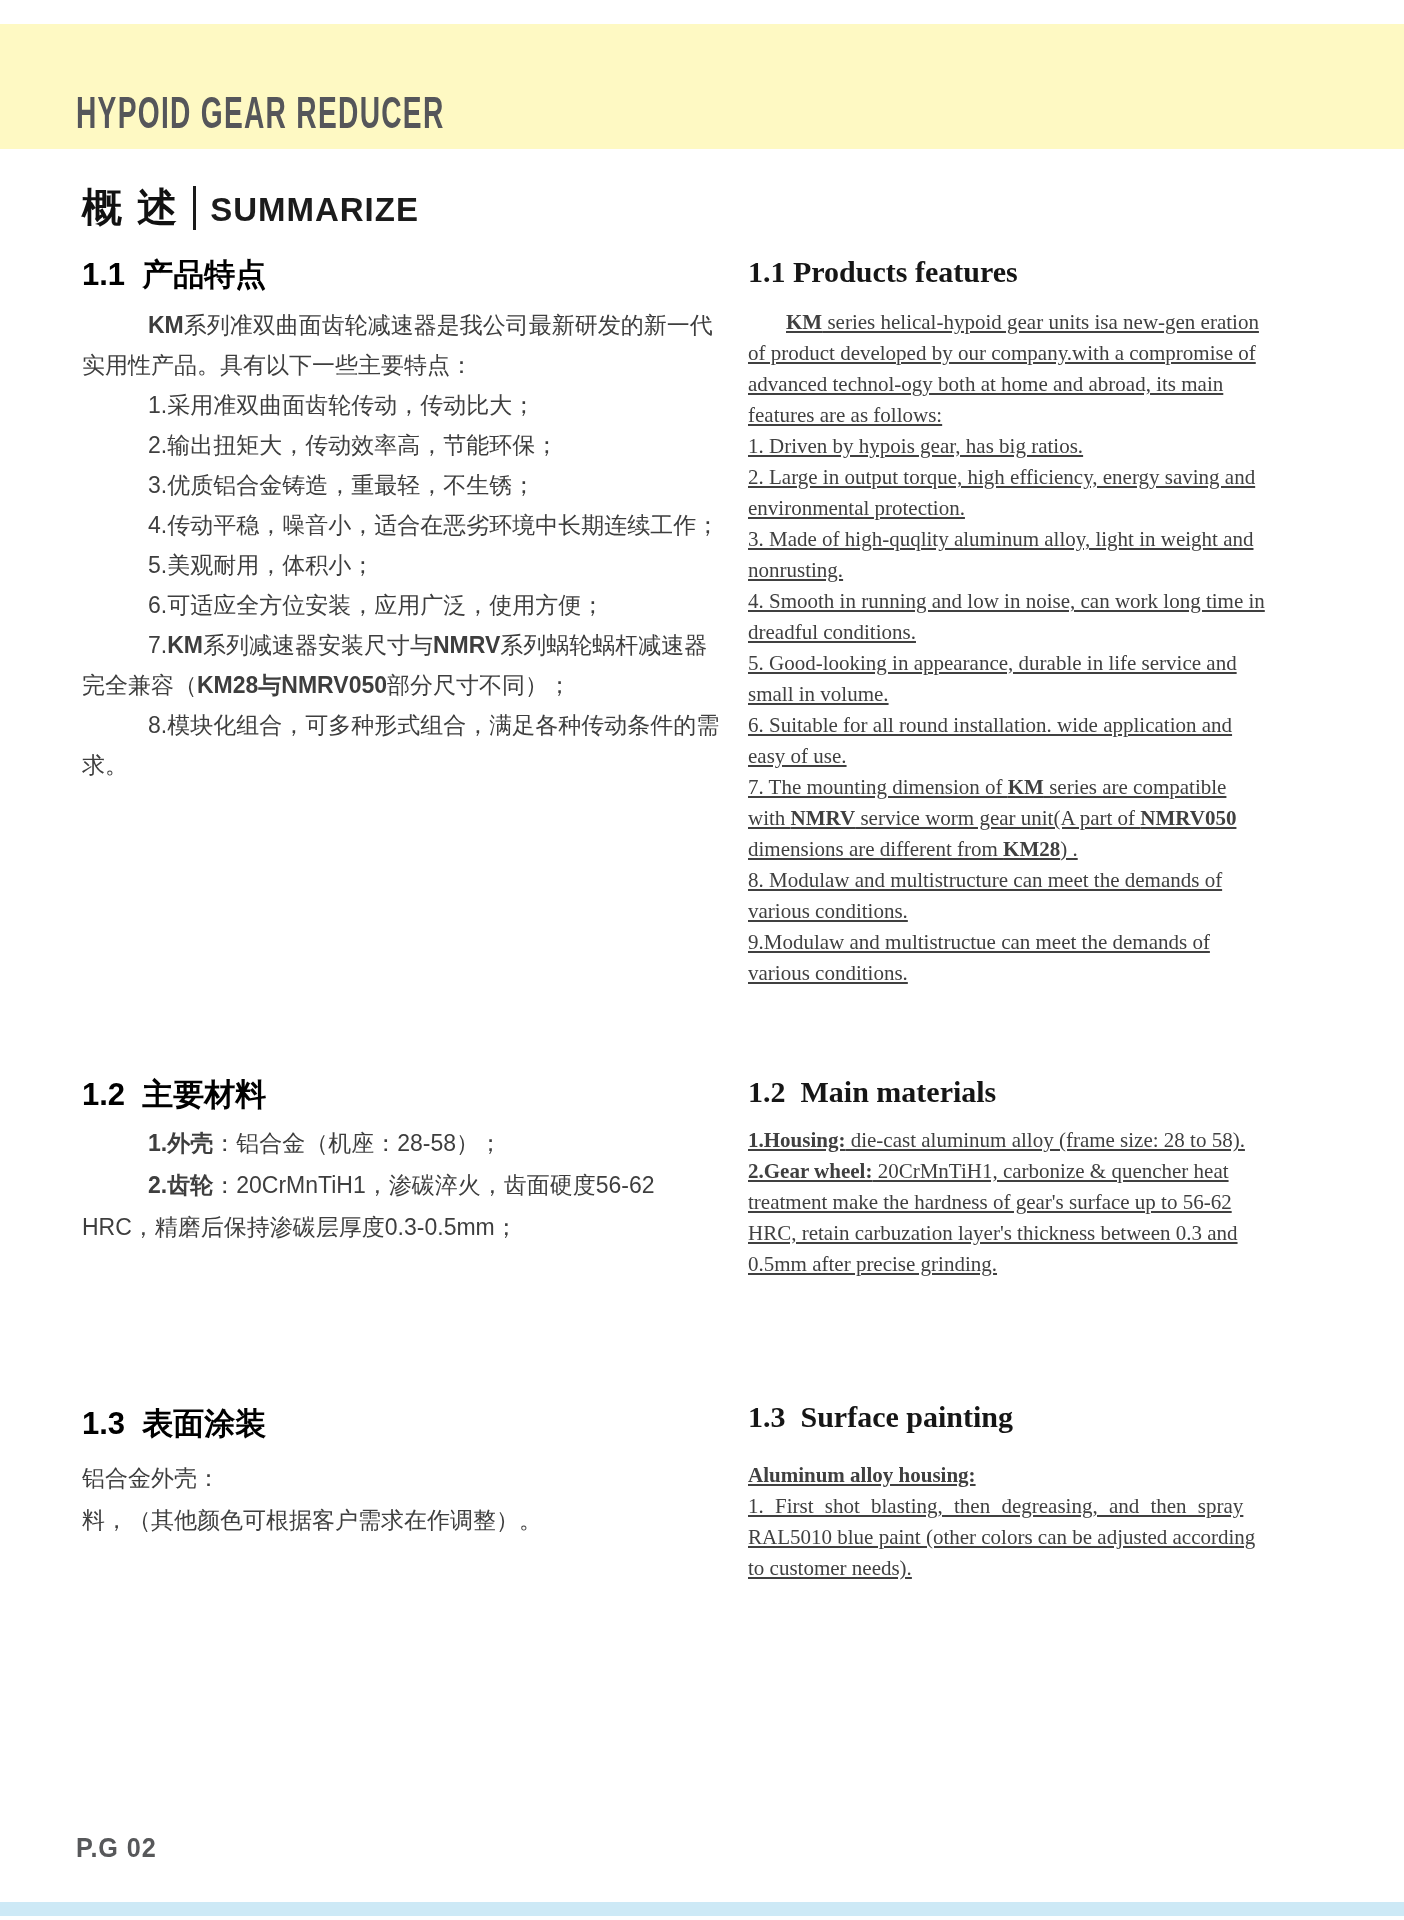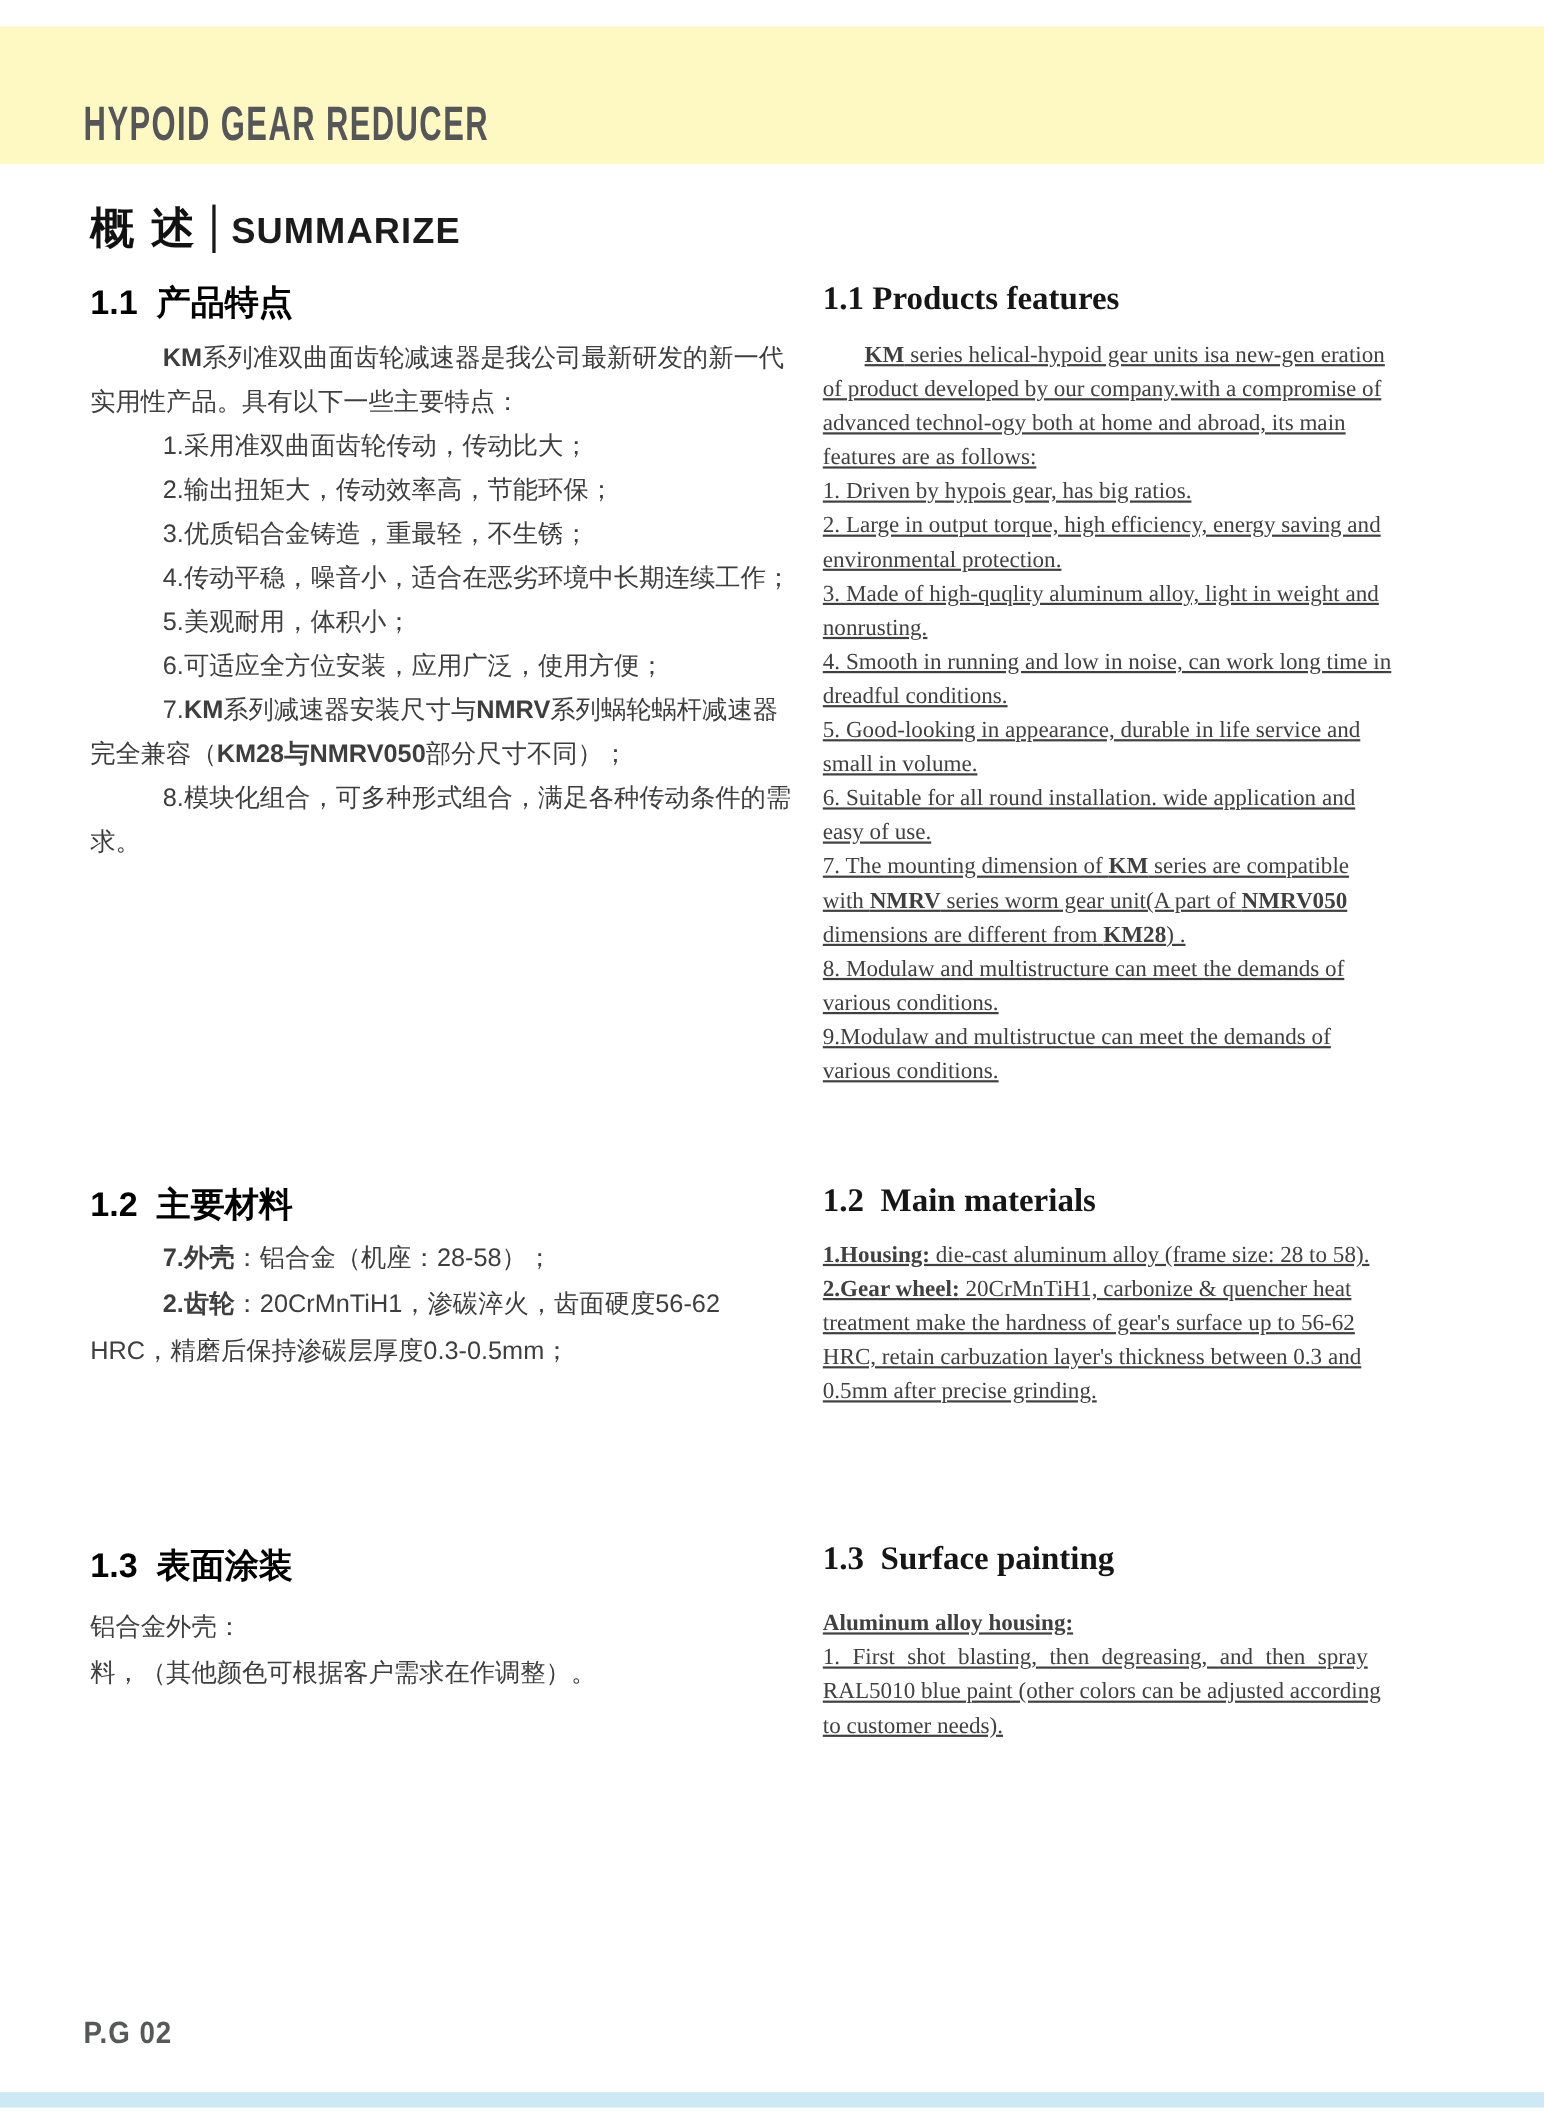"series worm gear unit(A part" span { text: series -> service }
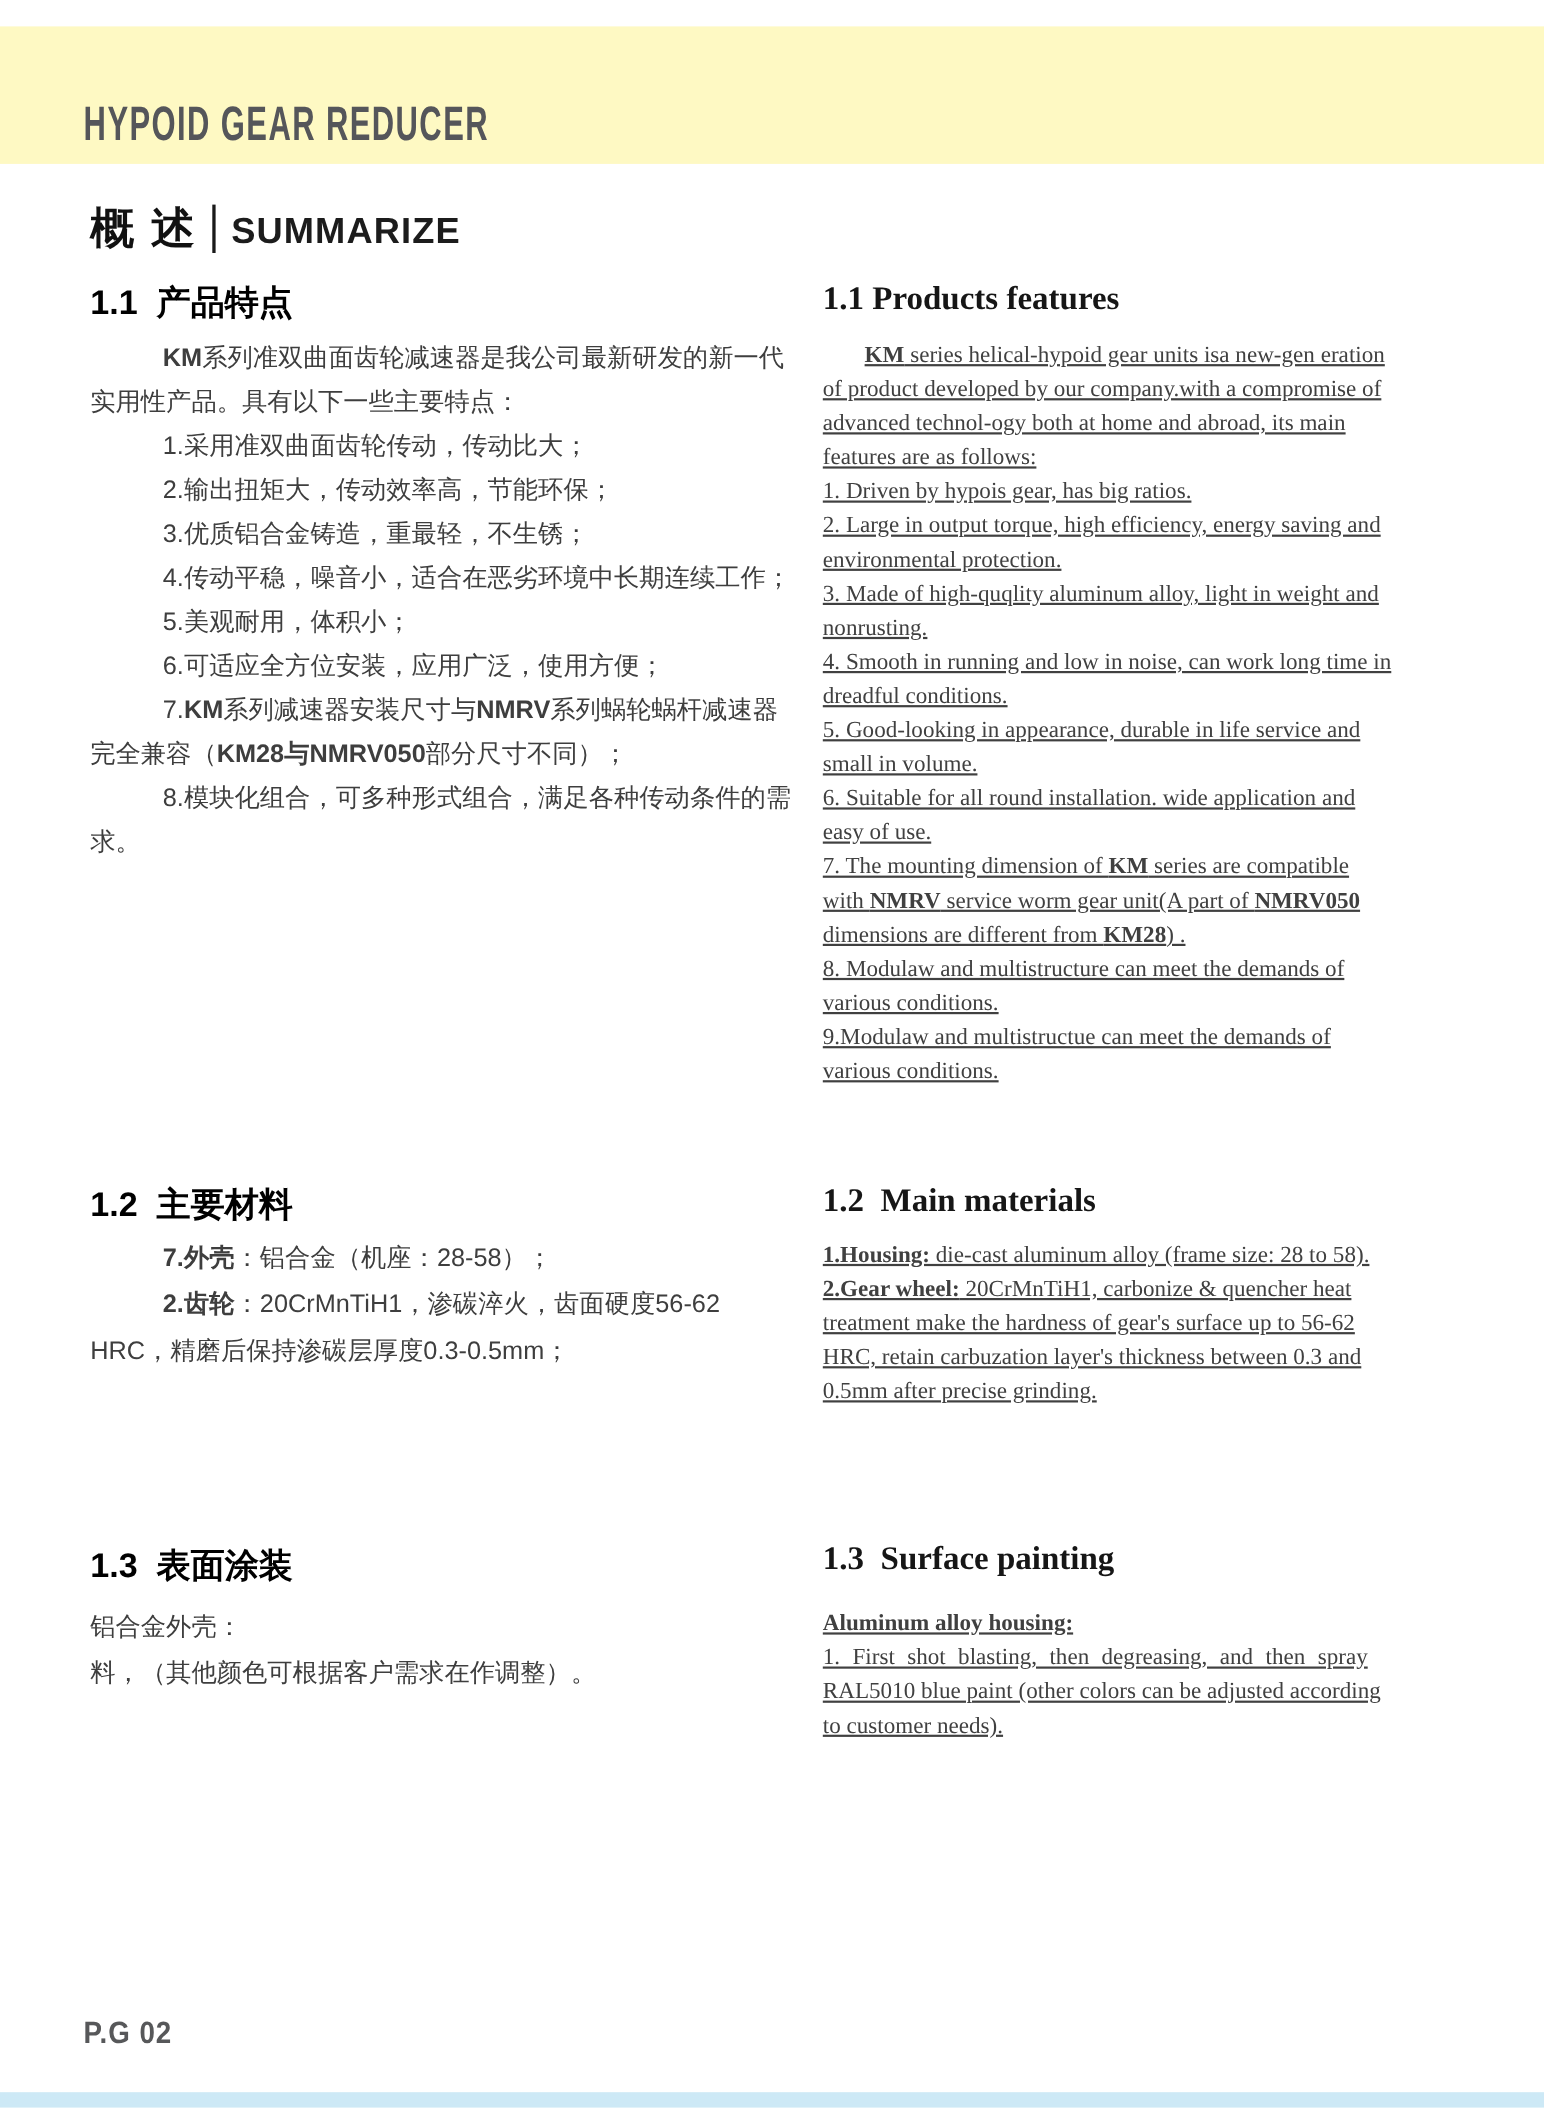"7.外壳" b { text: 7 -> 1 }
